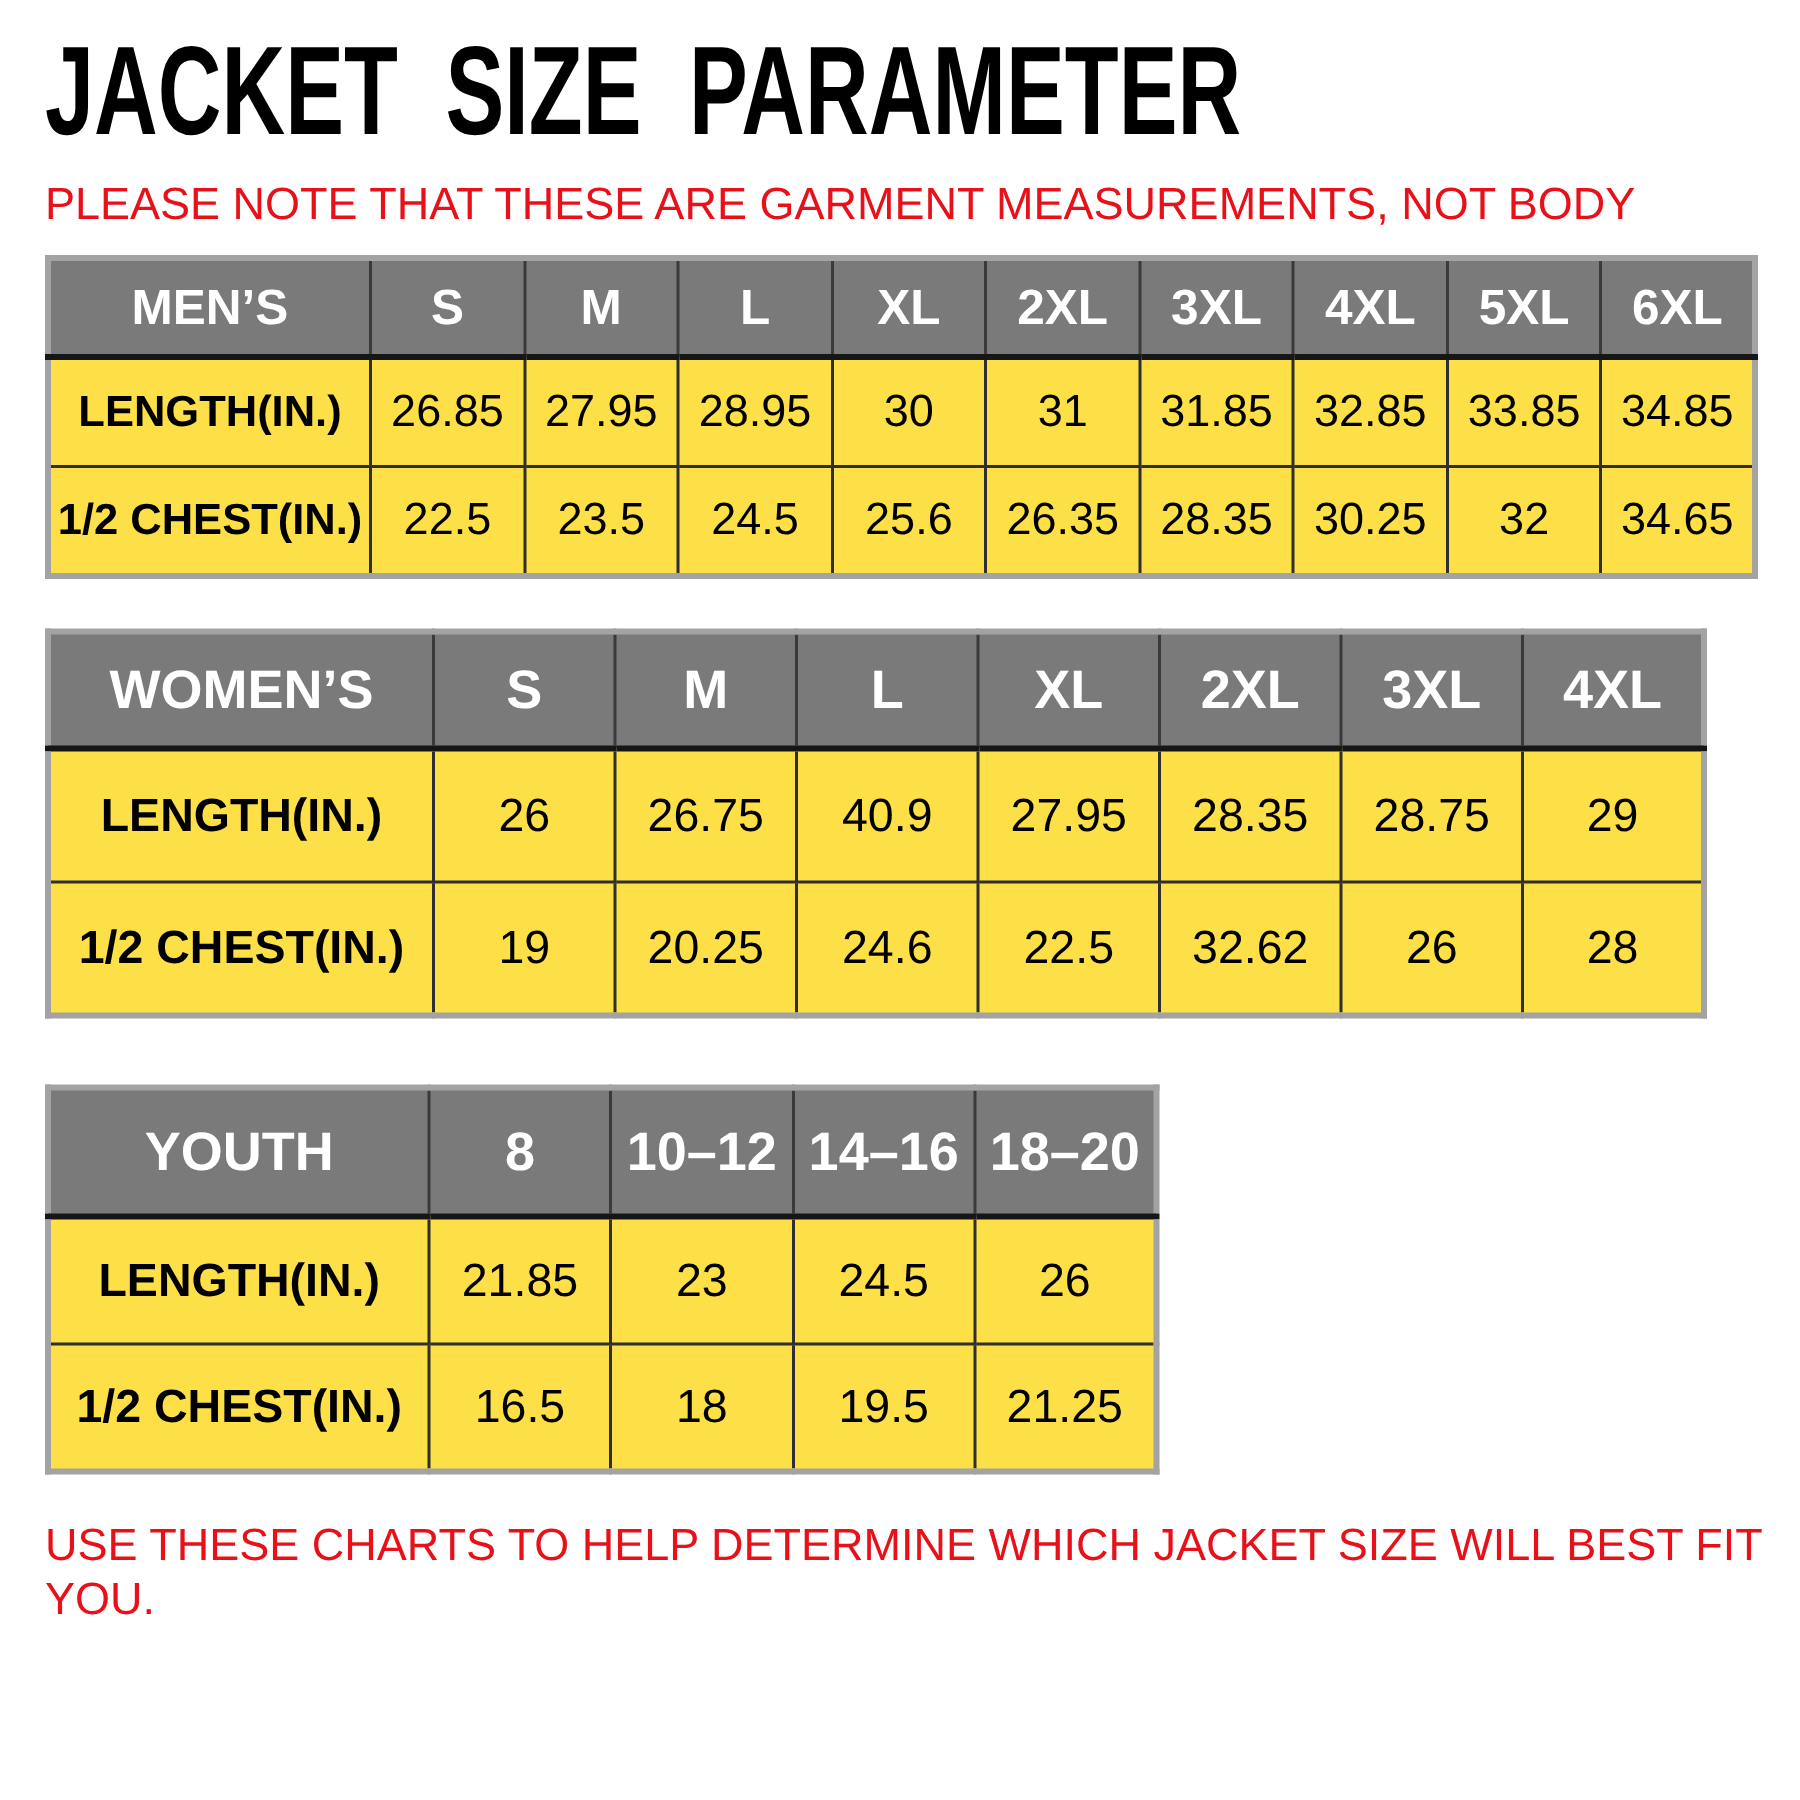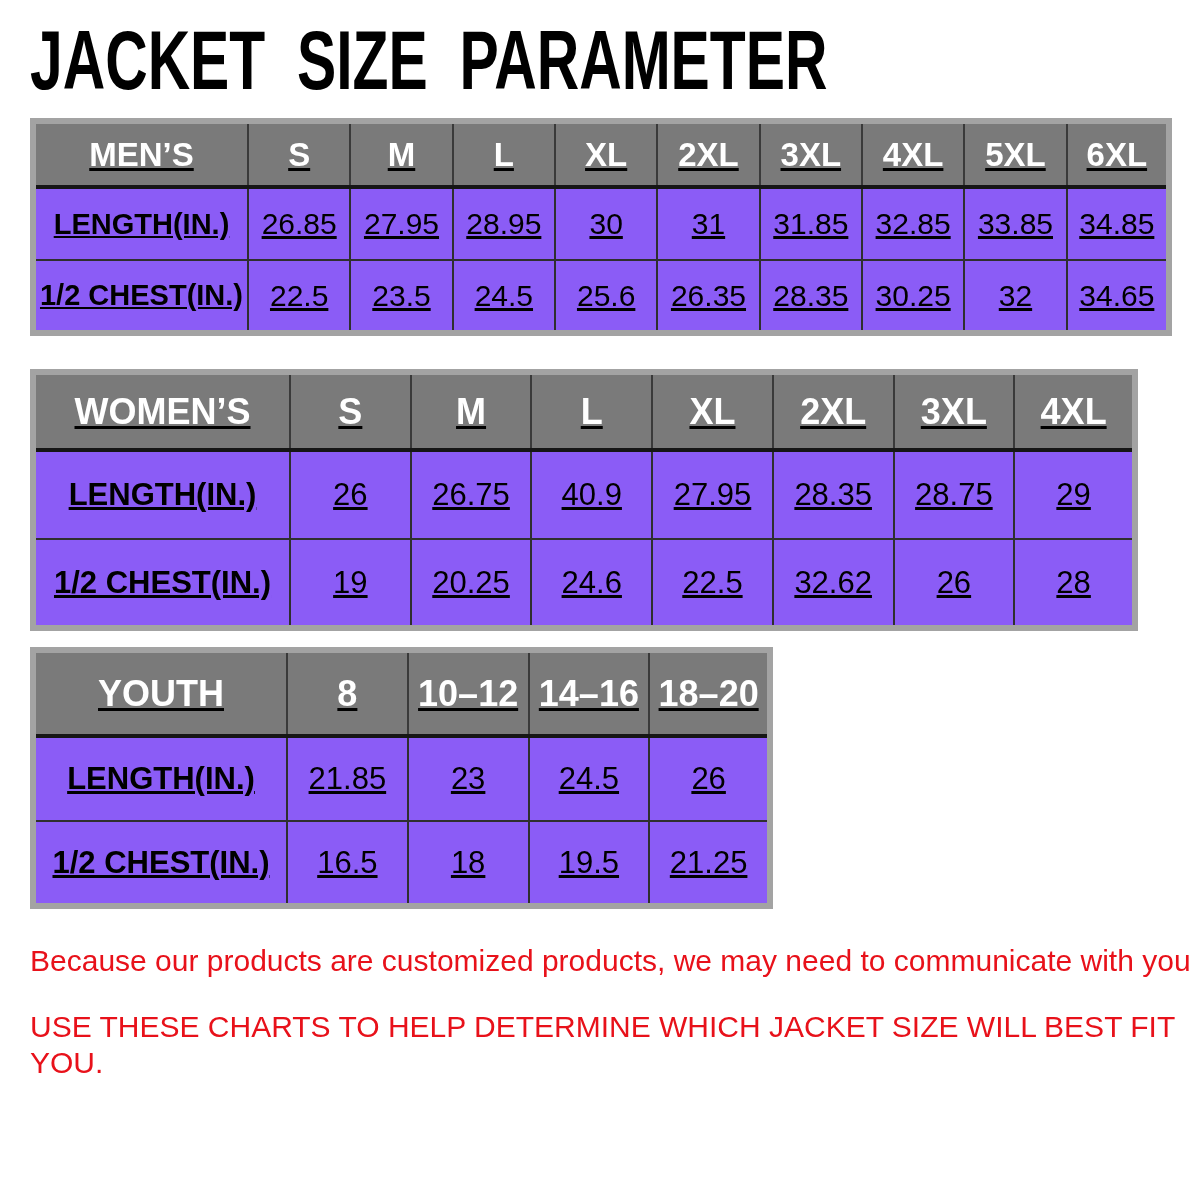"PLEASE NOTE THAT THESE ARE" div { html: none -> <div>PLEASE NOTE THAT THESE ARE GARMENT MEASUREMENTS, NOT BODY</div> }
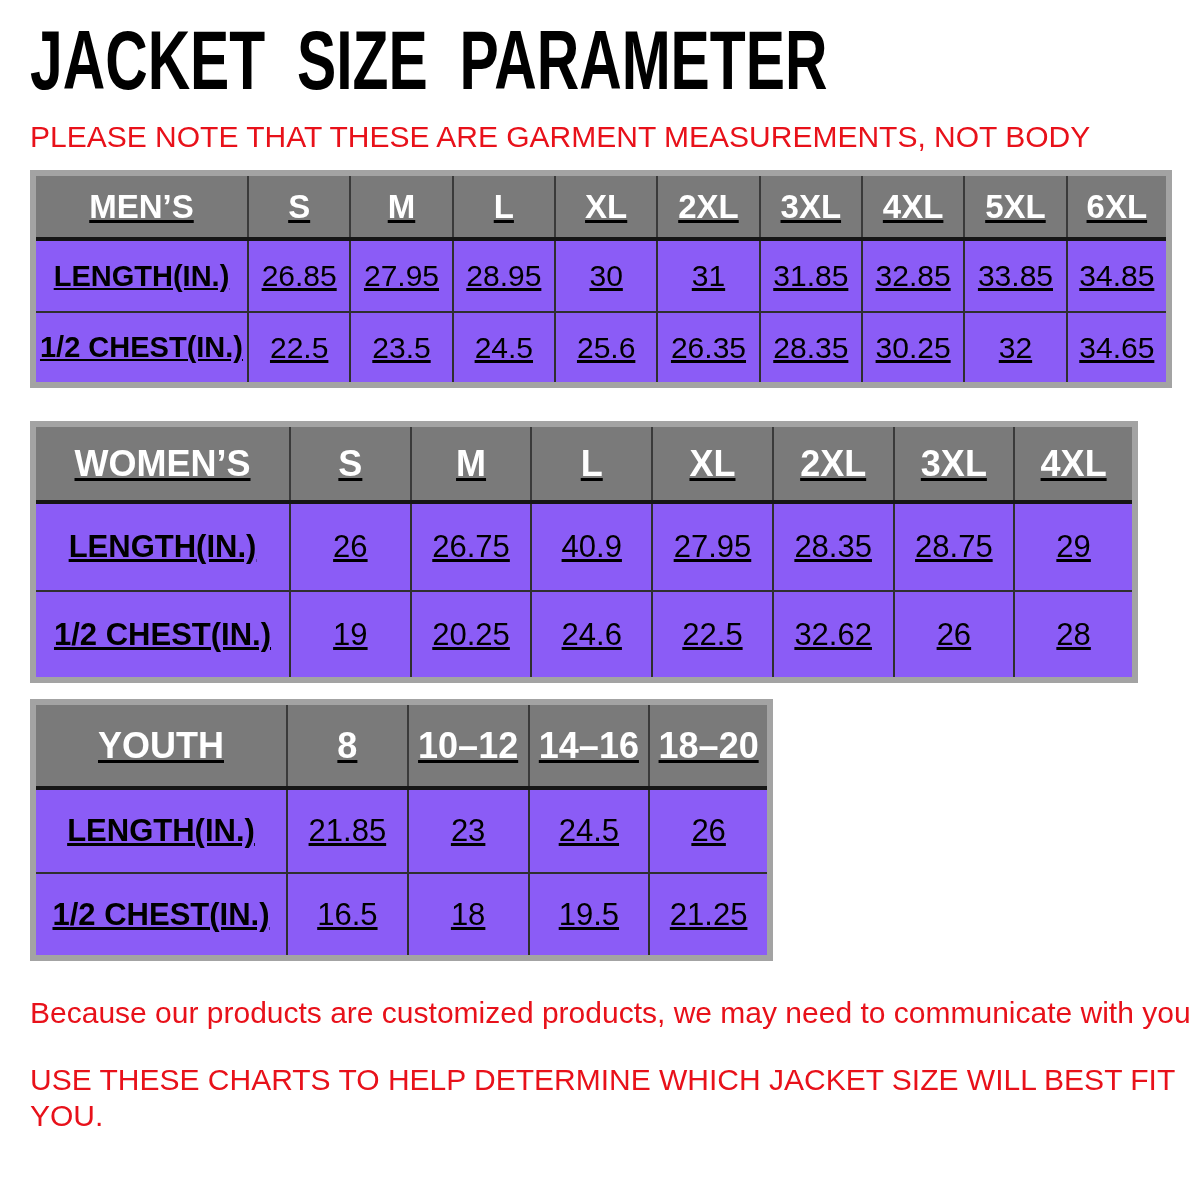"MEN’S" table.size-table { border: 6px solid #a3a3a3 -> 4px solid #a3a3a3; text-decoration: underline -> none }
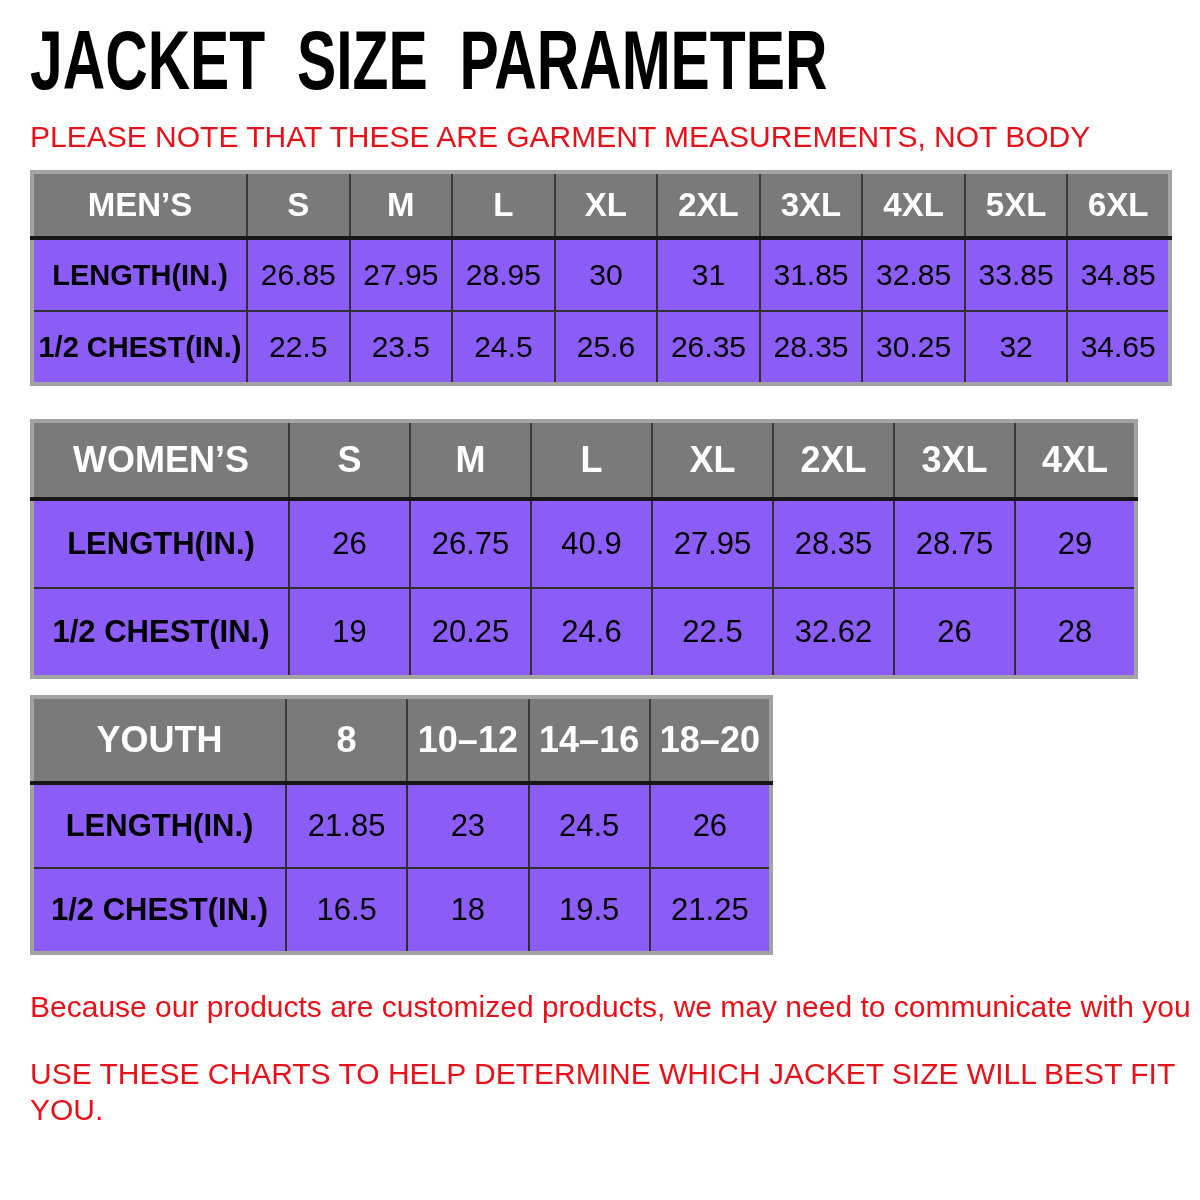"LENGTH(IN.)" table.size-table td { background: #8b5cf6 -> #fde047 }
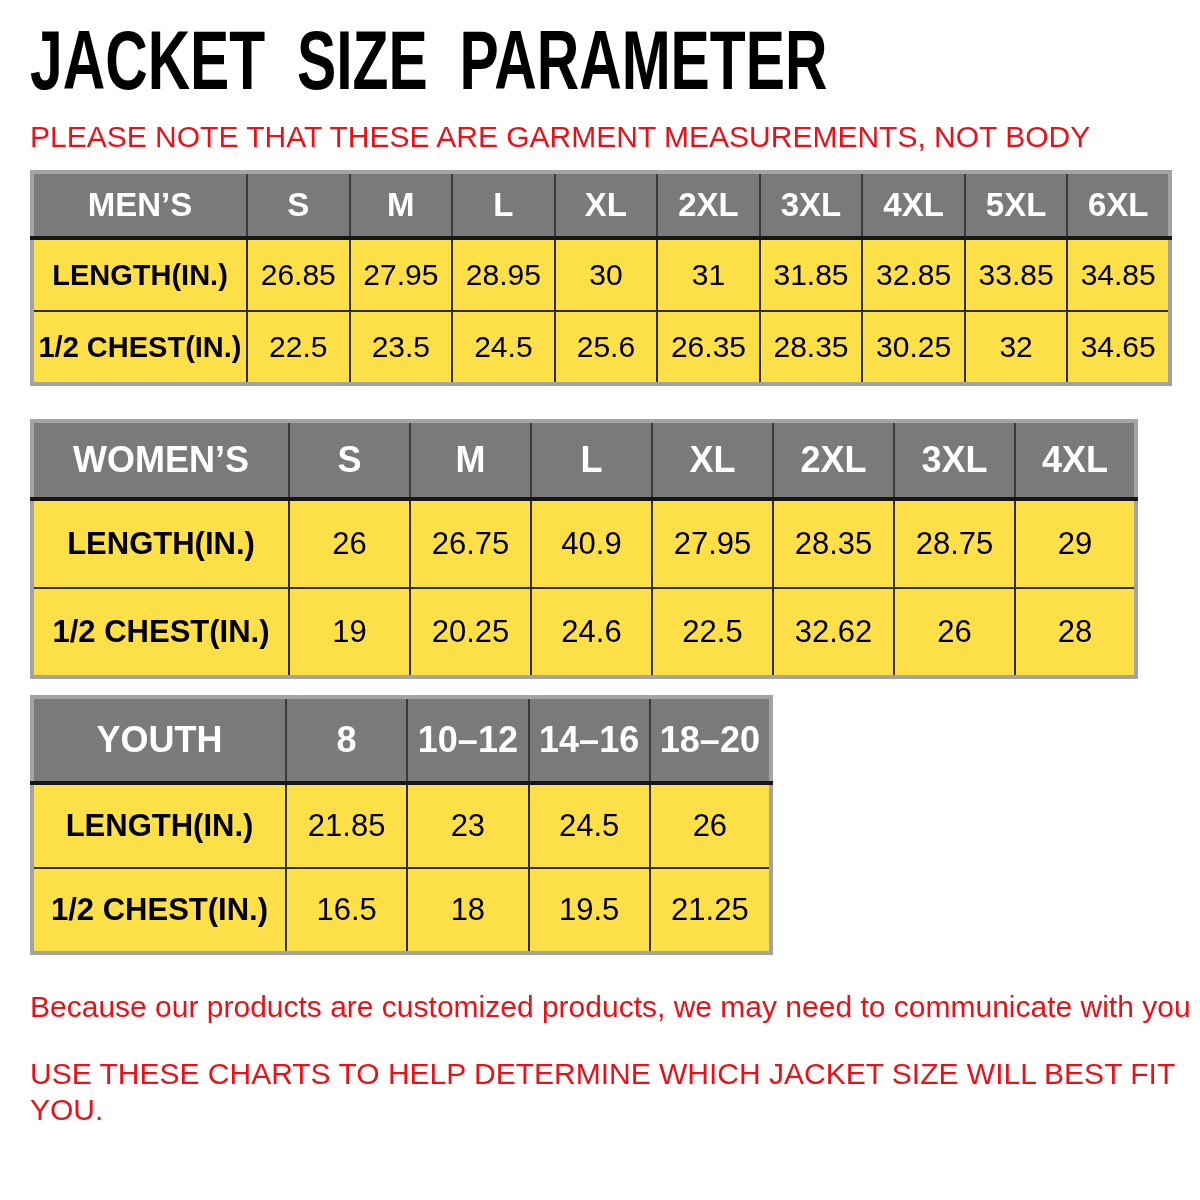"YOUTH" .t-youth { margin-top: 16px -> 44px }
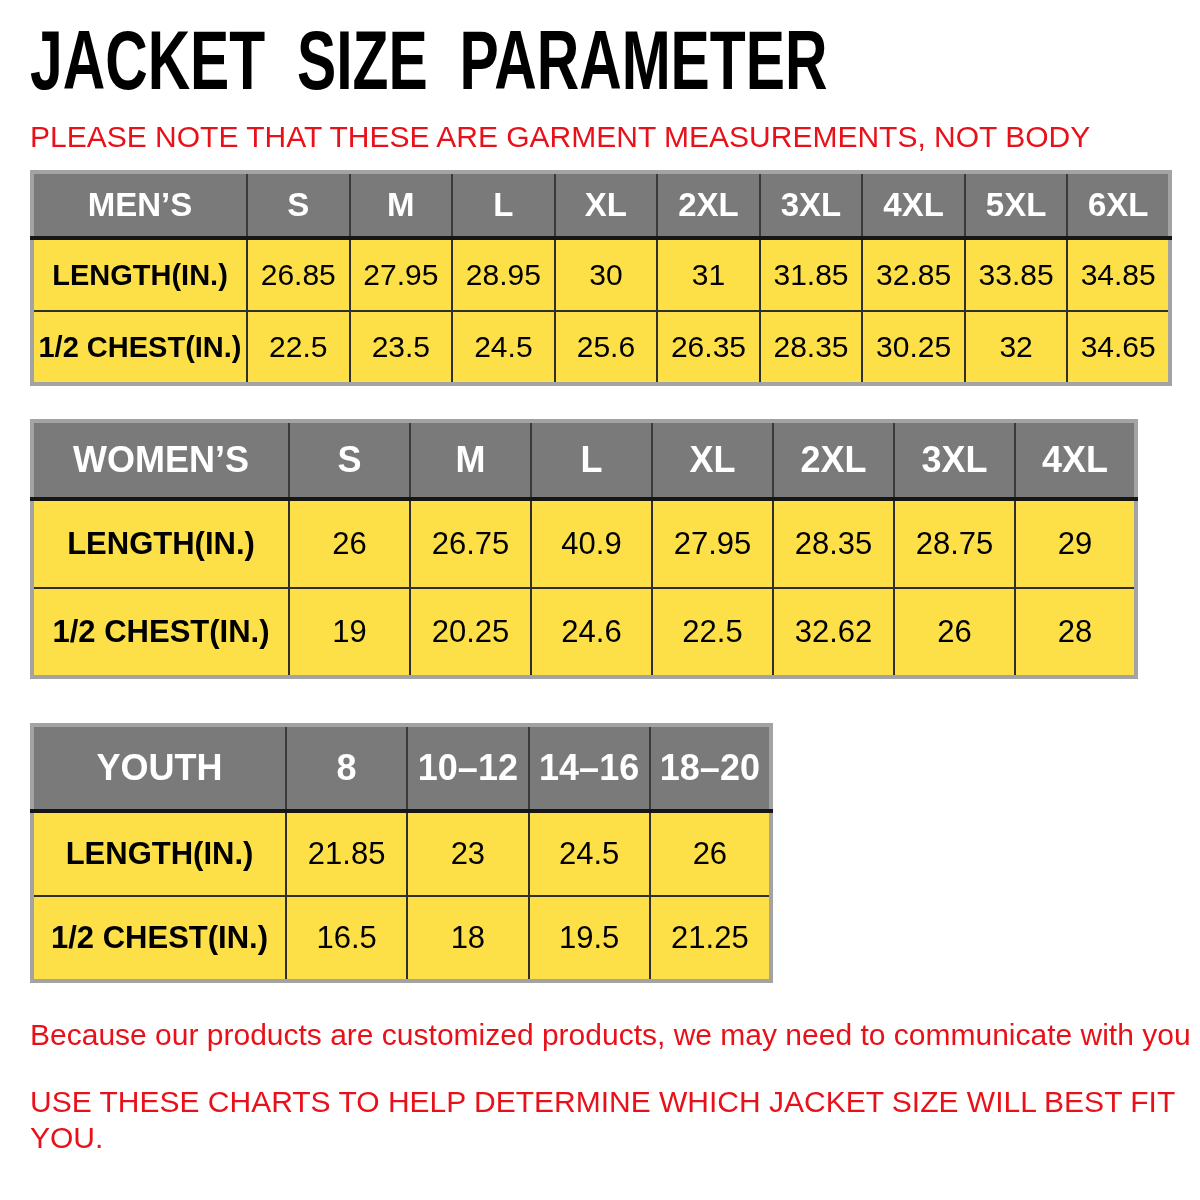"Because our products are customized" div { html: <div>Because our products are customized products, we may need to communicate with you</div> -> none }
